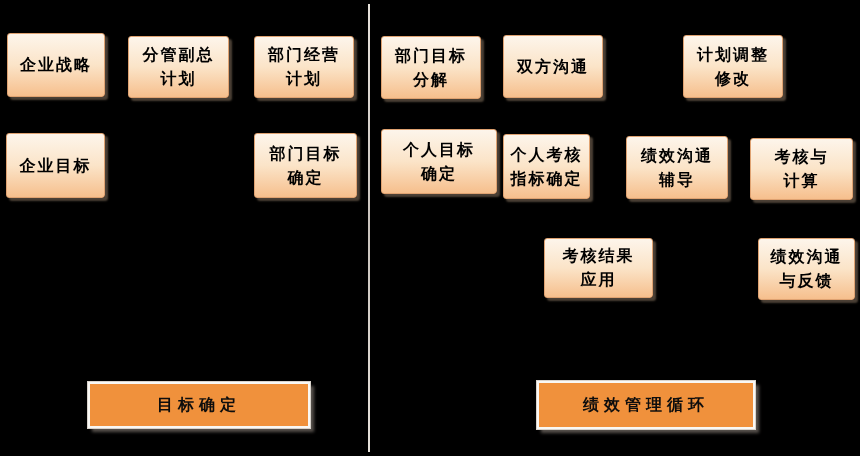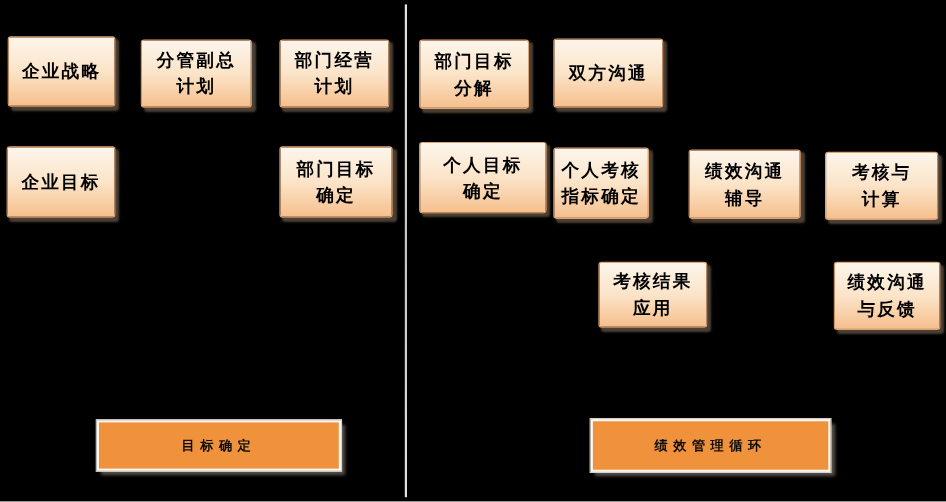"计划调整" div.node { html: none -> <div>计划调整 修改</div> }
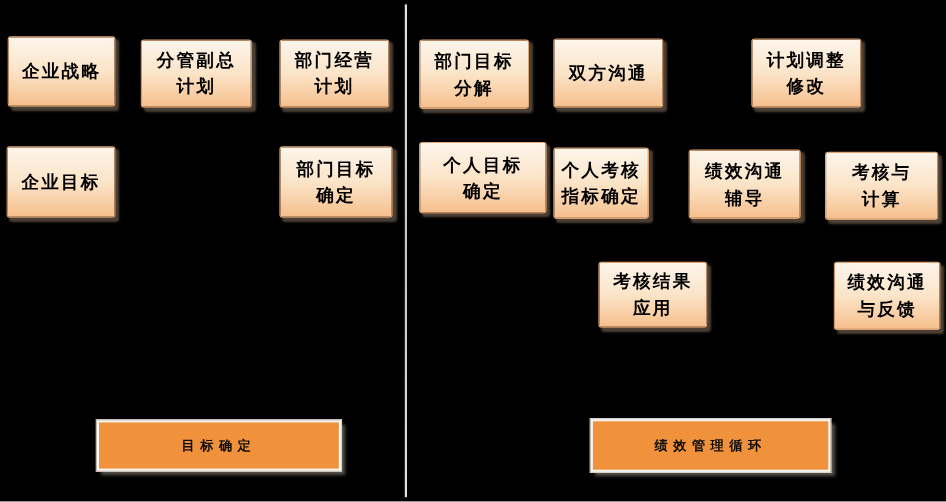"考核结果" div.node { width: 99px -> 109px }
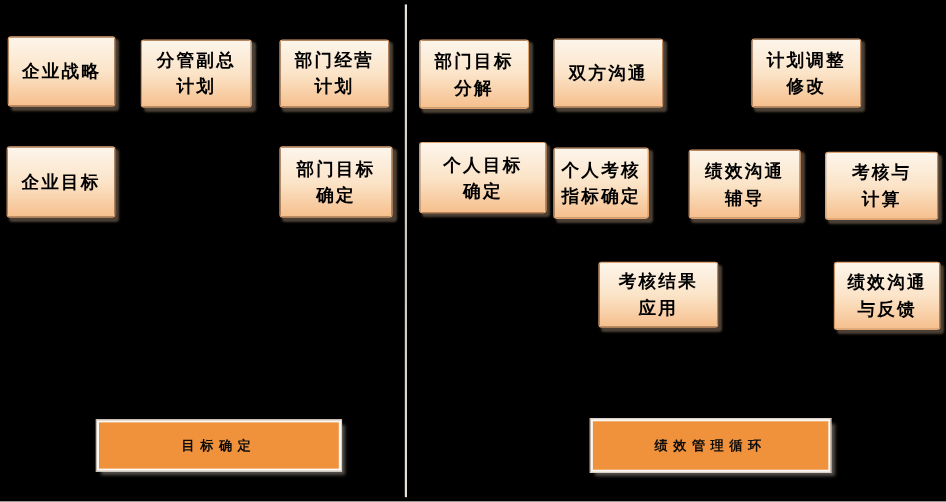"目标确定" .section-label { font-size: 12px -> 16px }
